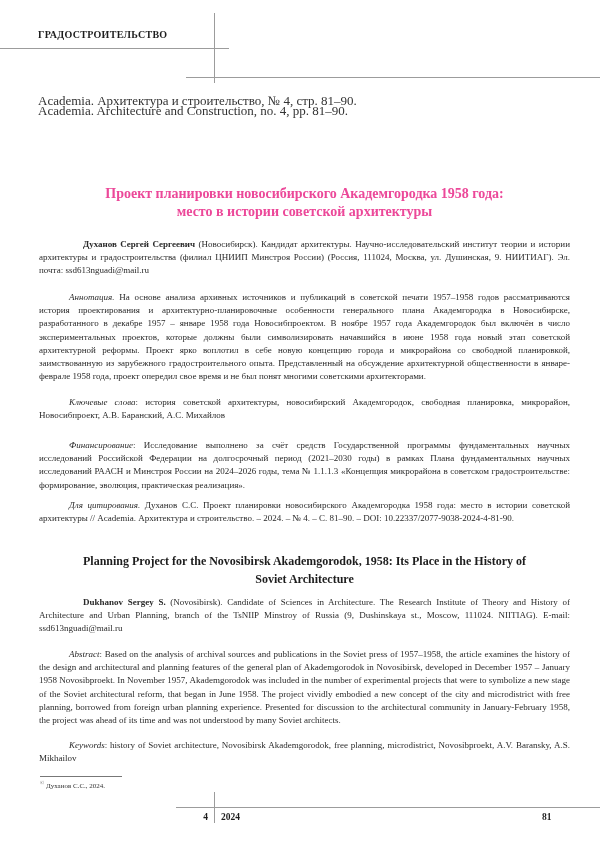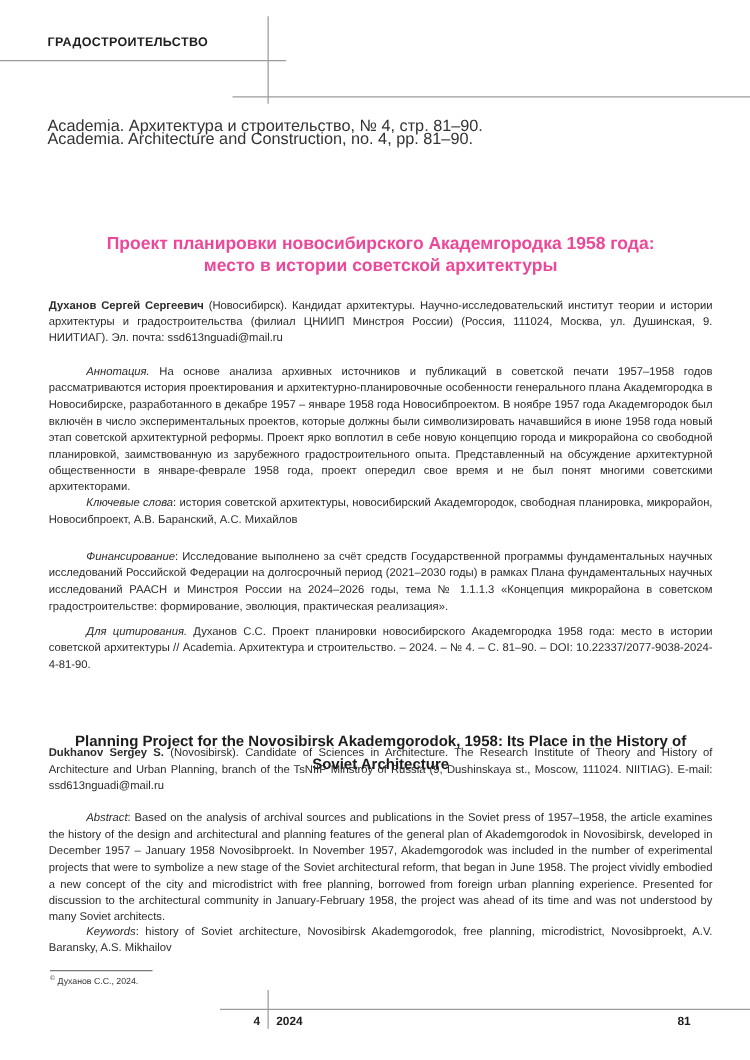"ГРАДОСТРОИТЕЛЬСТВО" .page { font-family: Liberation Sans, sans-serif -> Liberation Serif, serif }
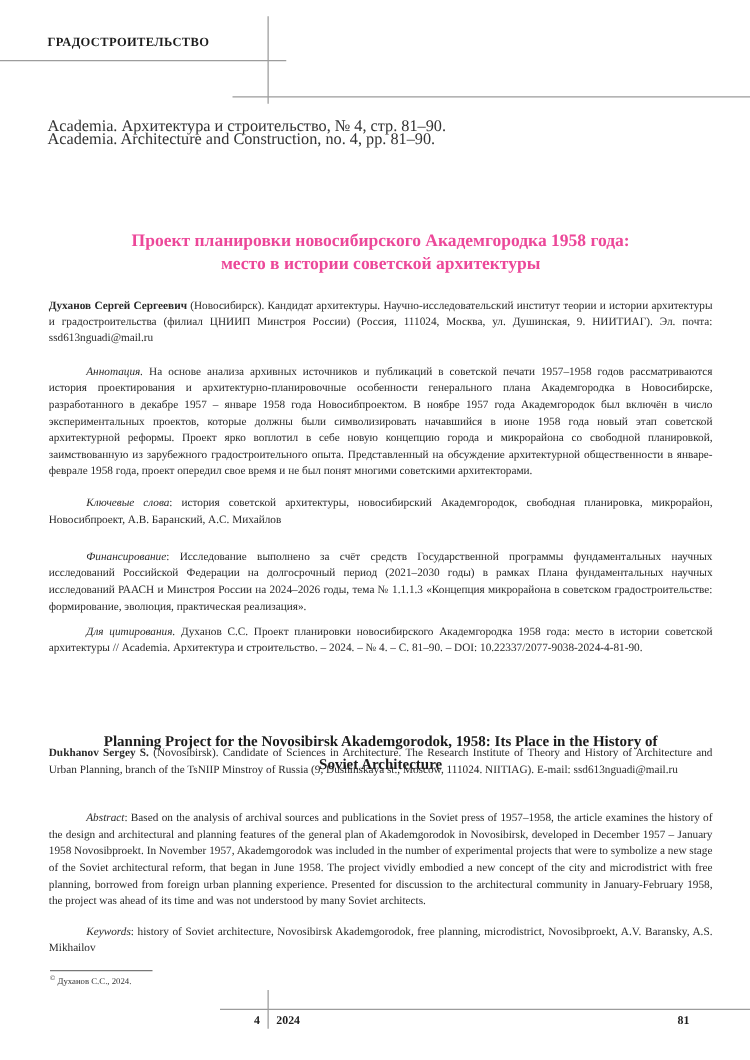"Духанов Сергей Сергеевич" .b { margin-left: none -> 44px }
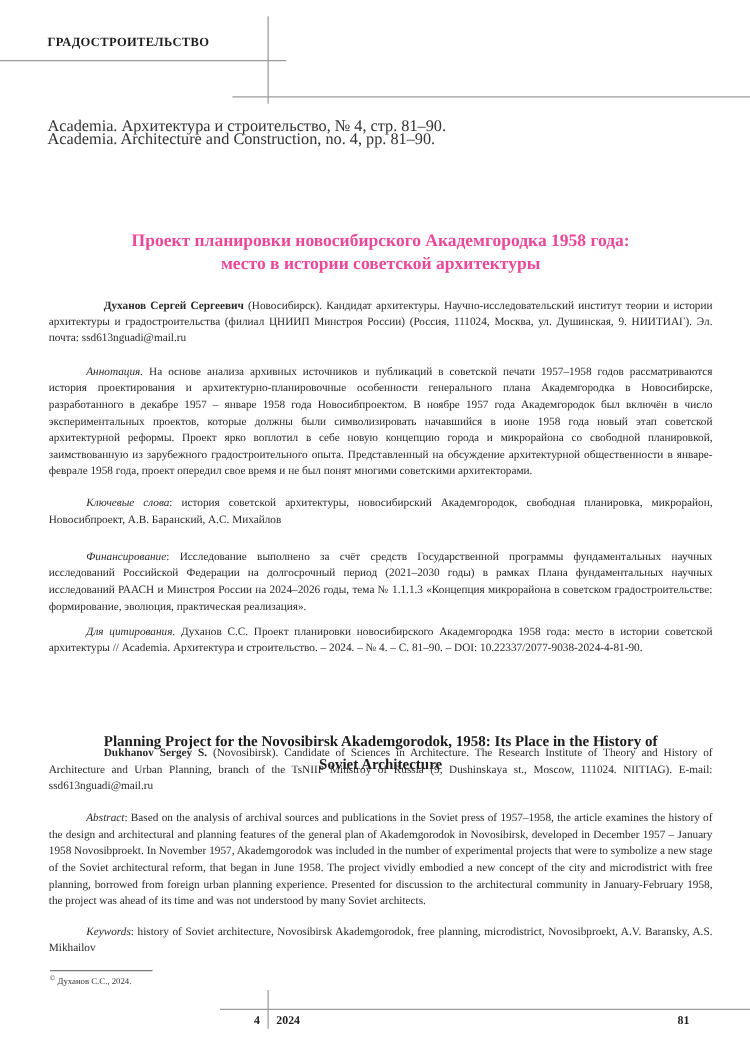"Planning Project for the Novosibirsk" h2.abs { margin-top: 32px -> none }
